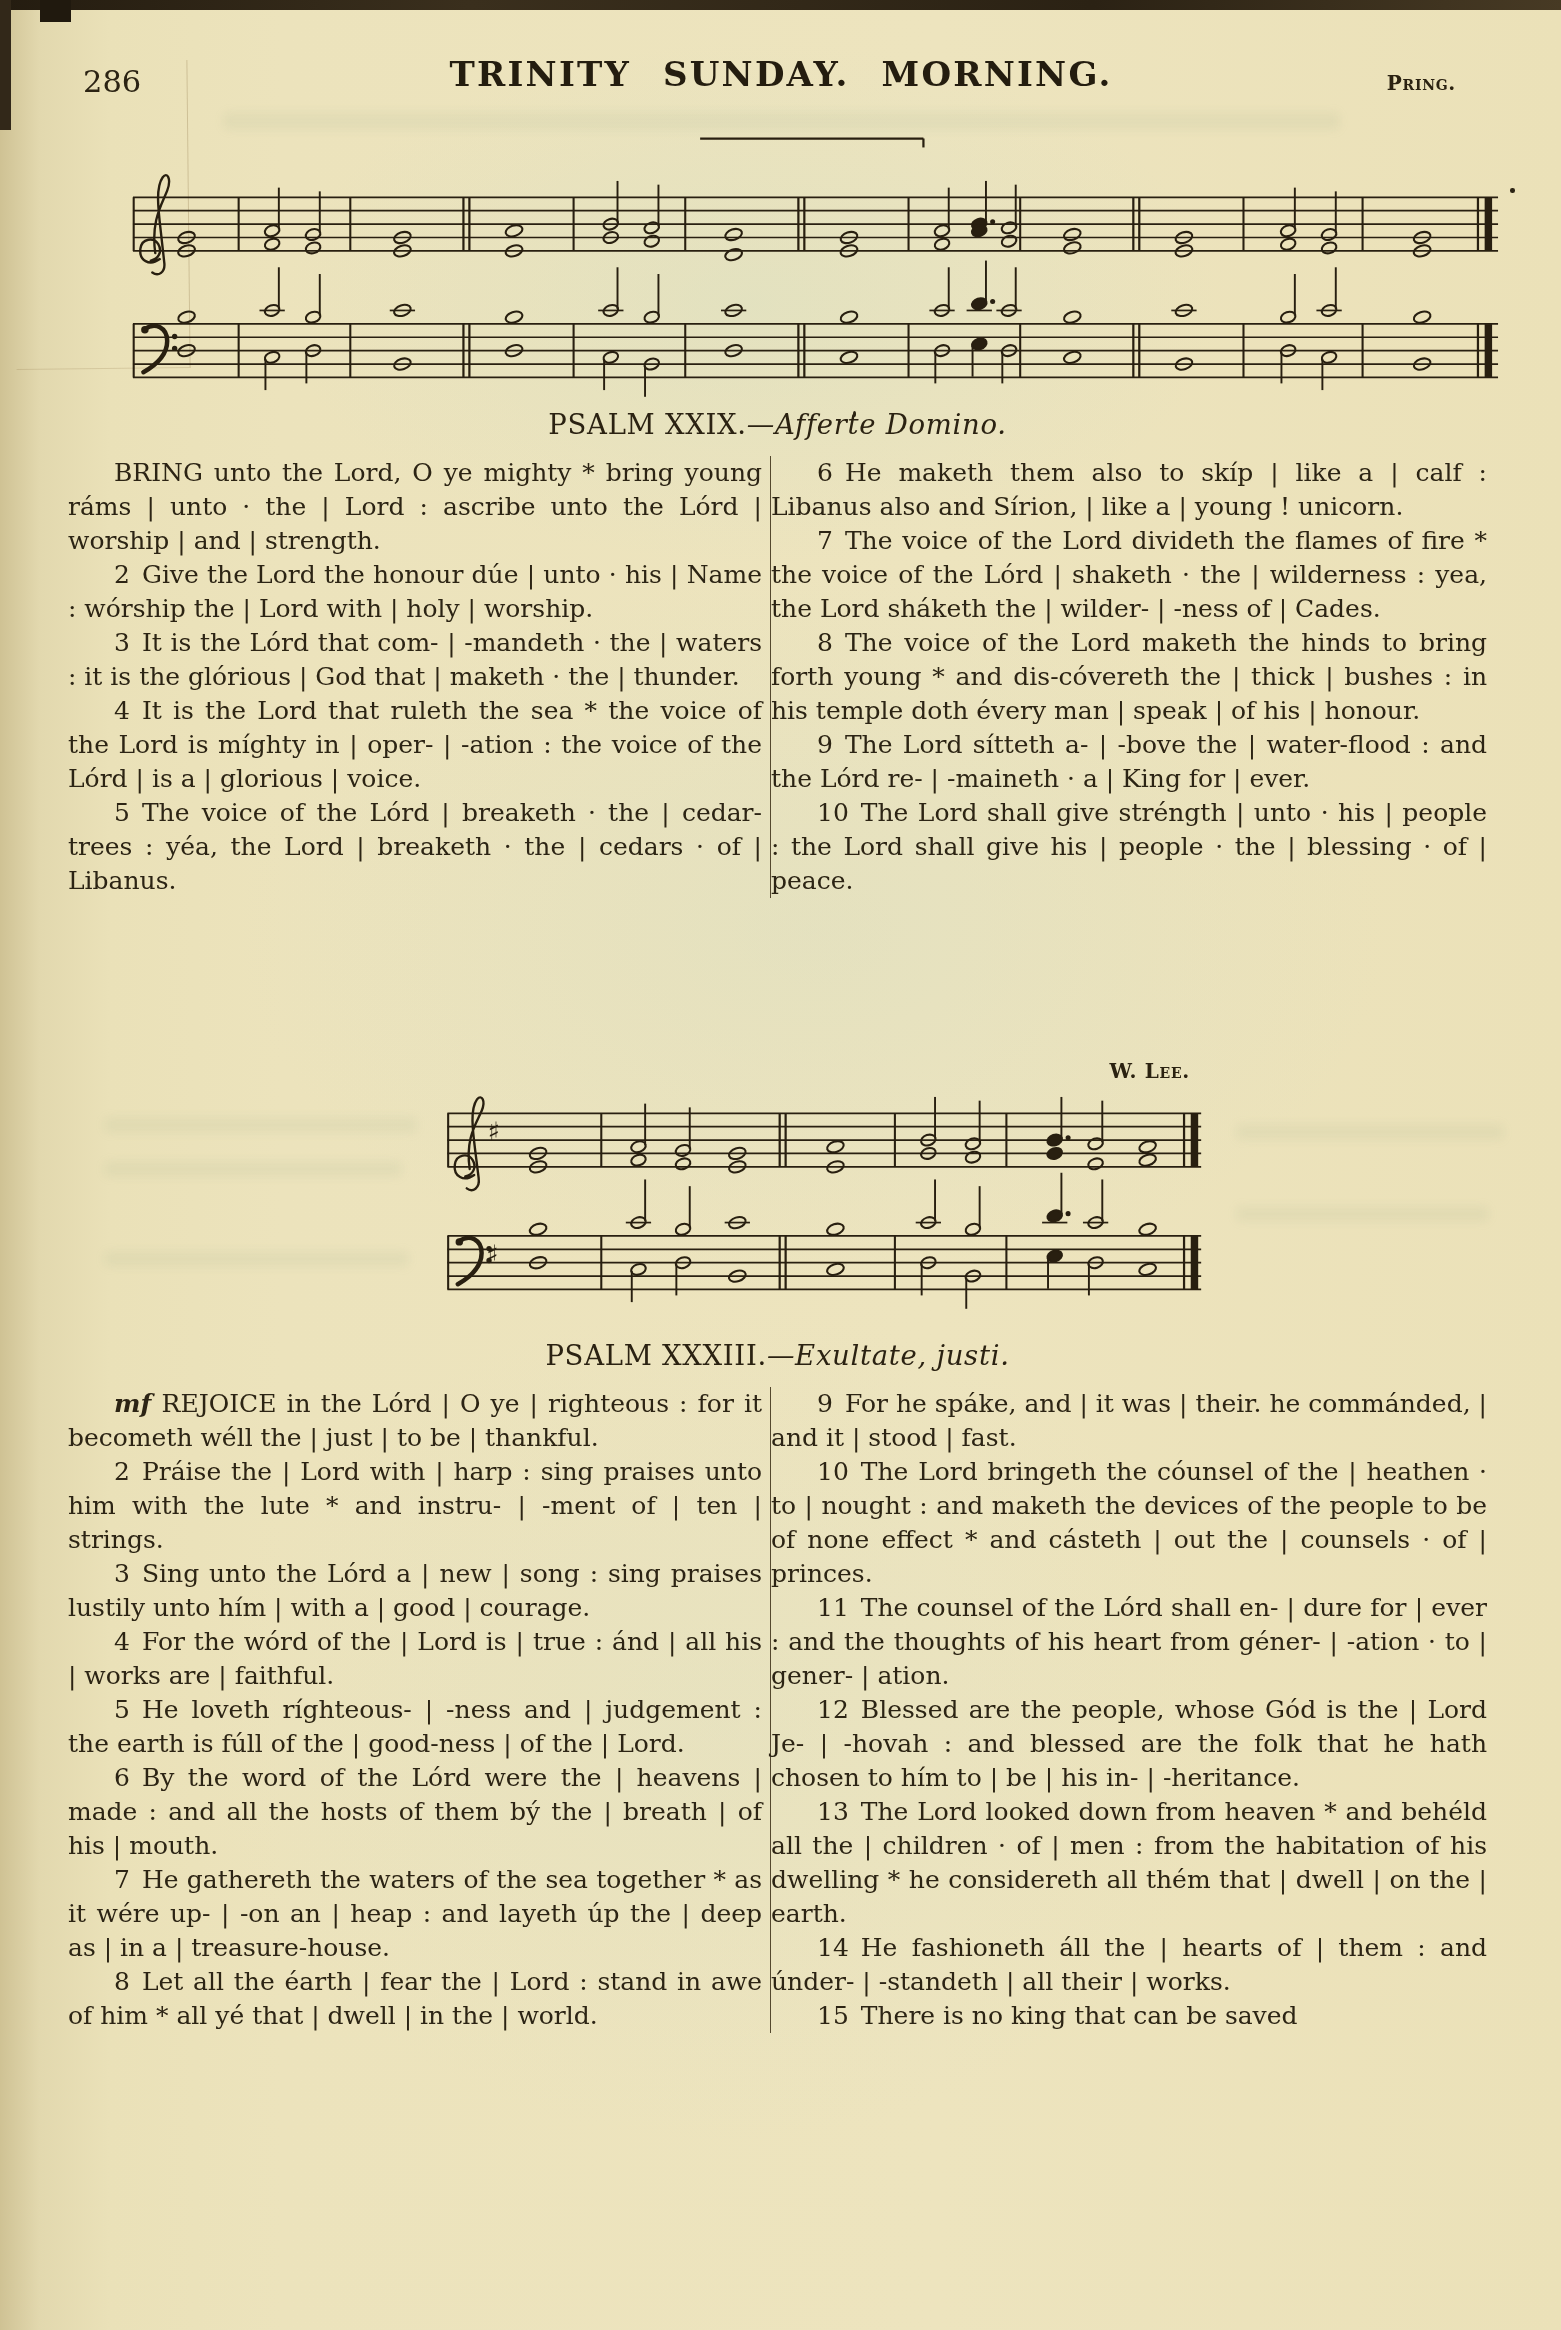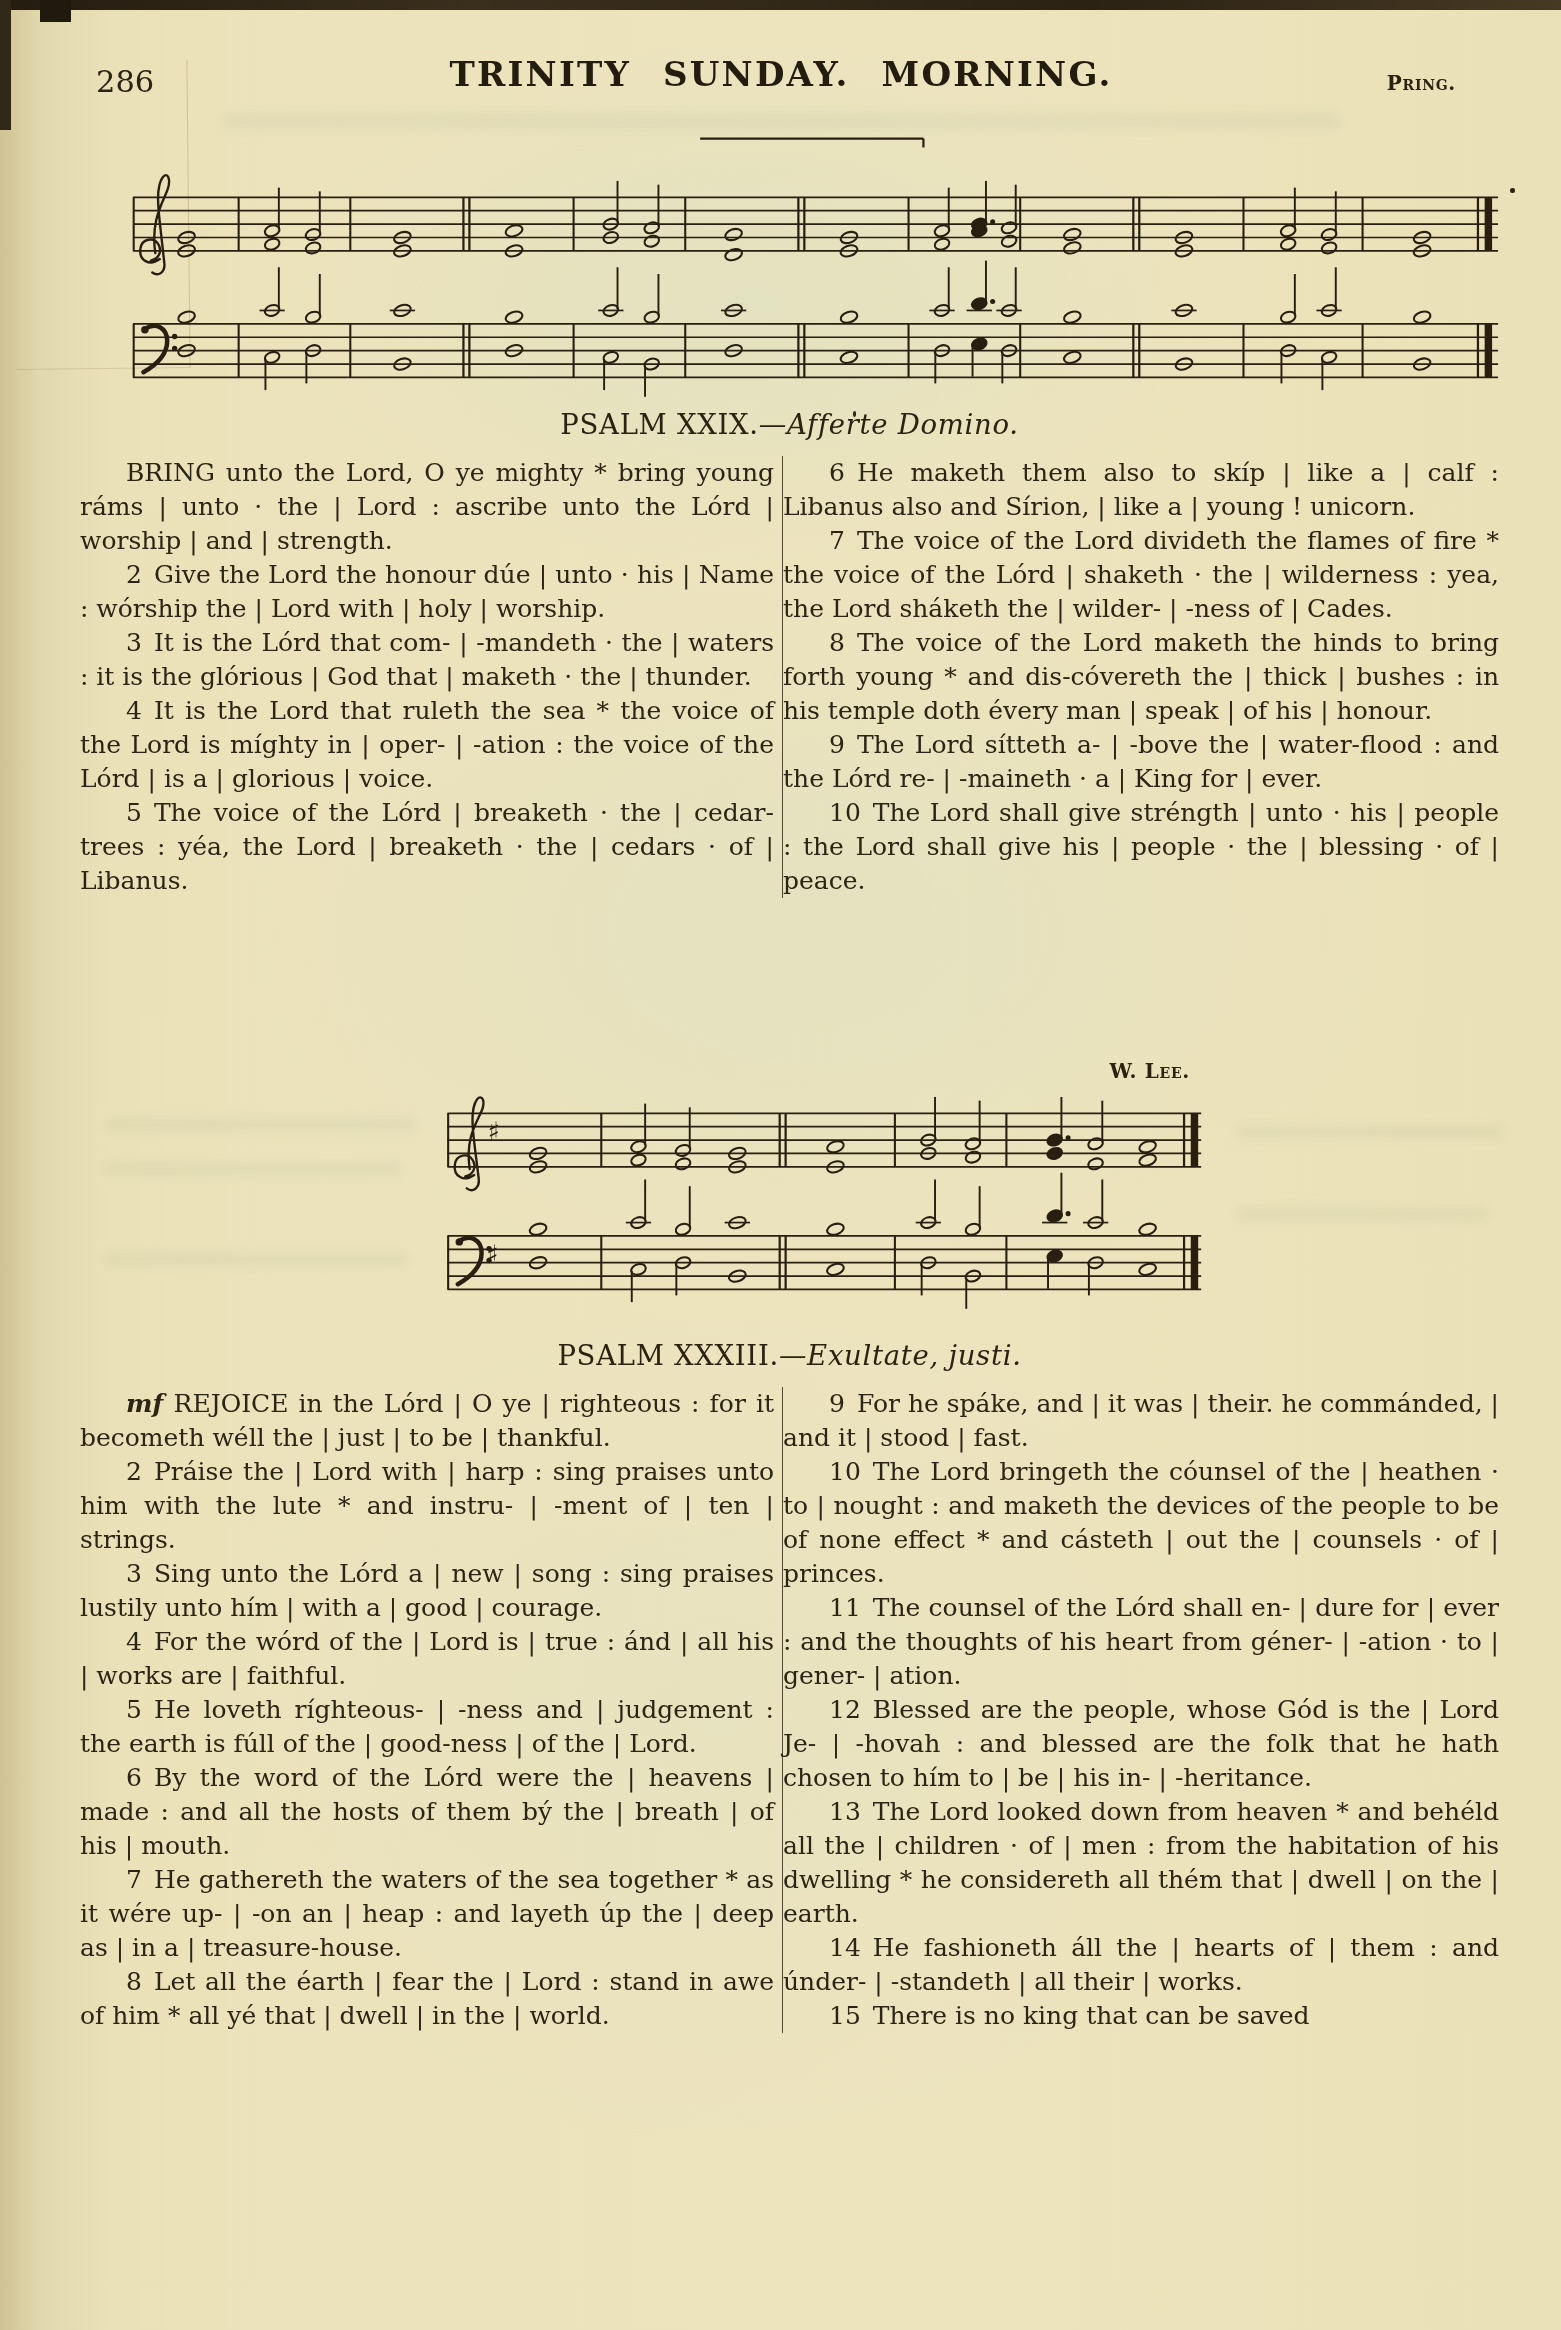"286" .pgnum { margin-left: 13px -> none }
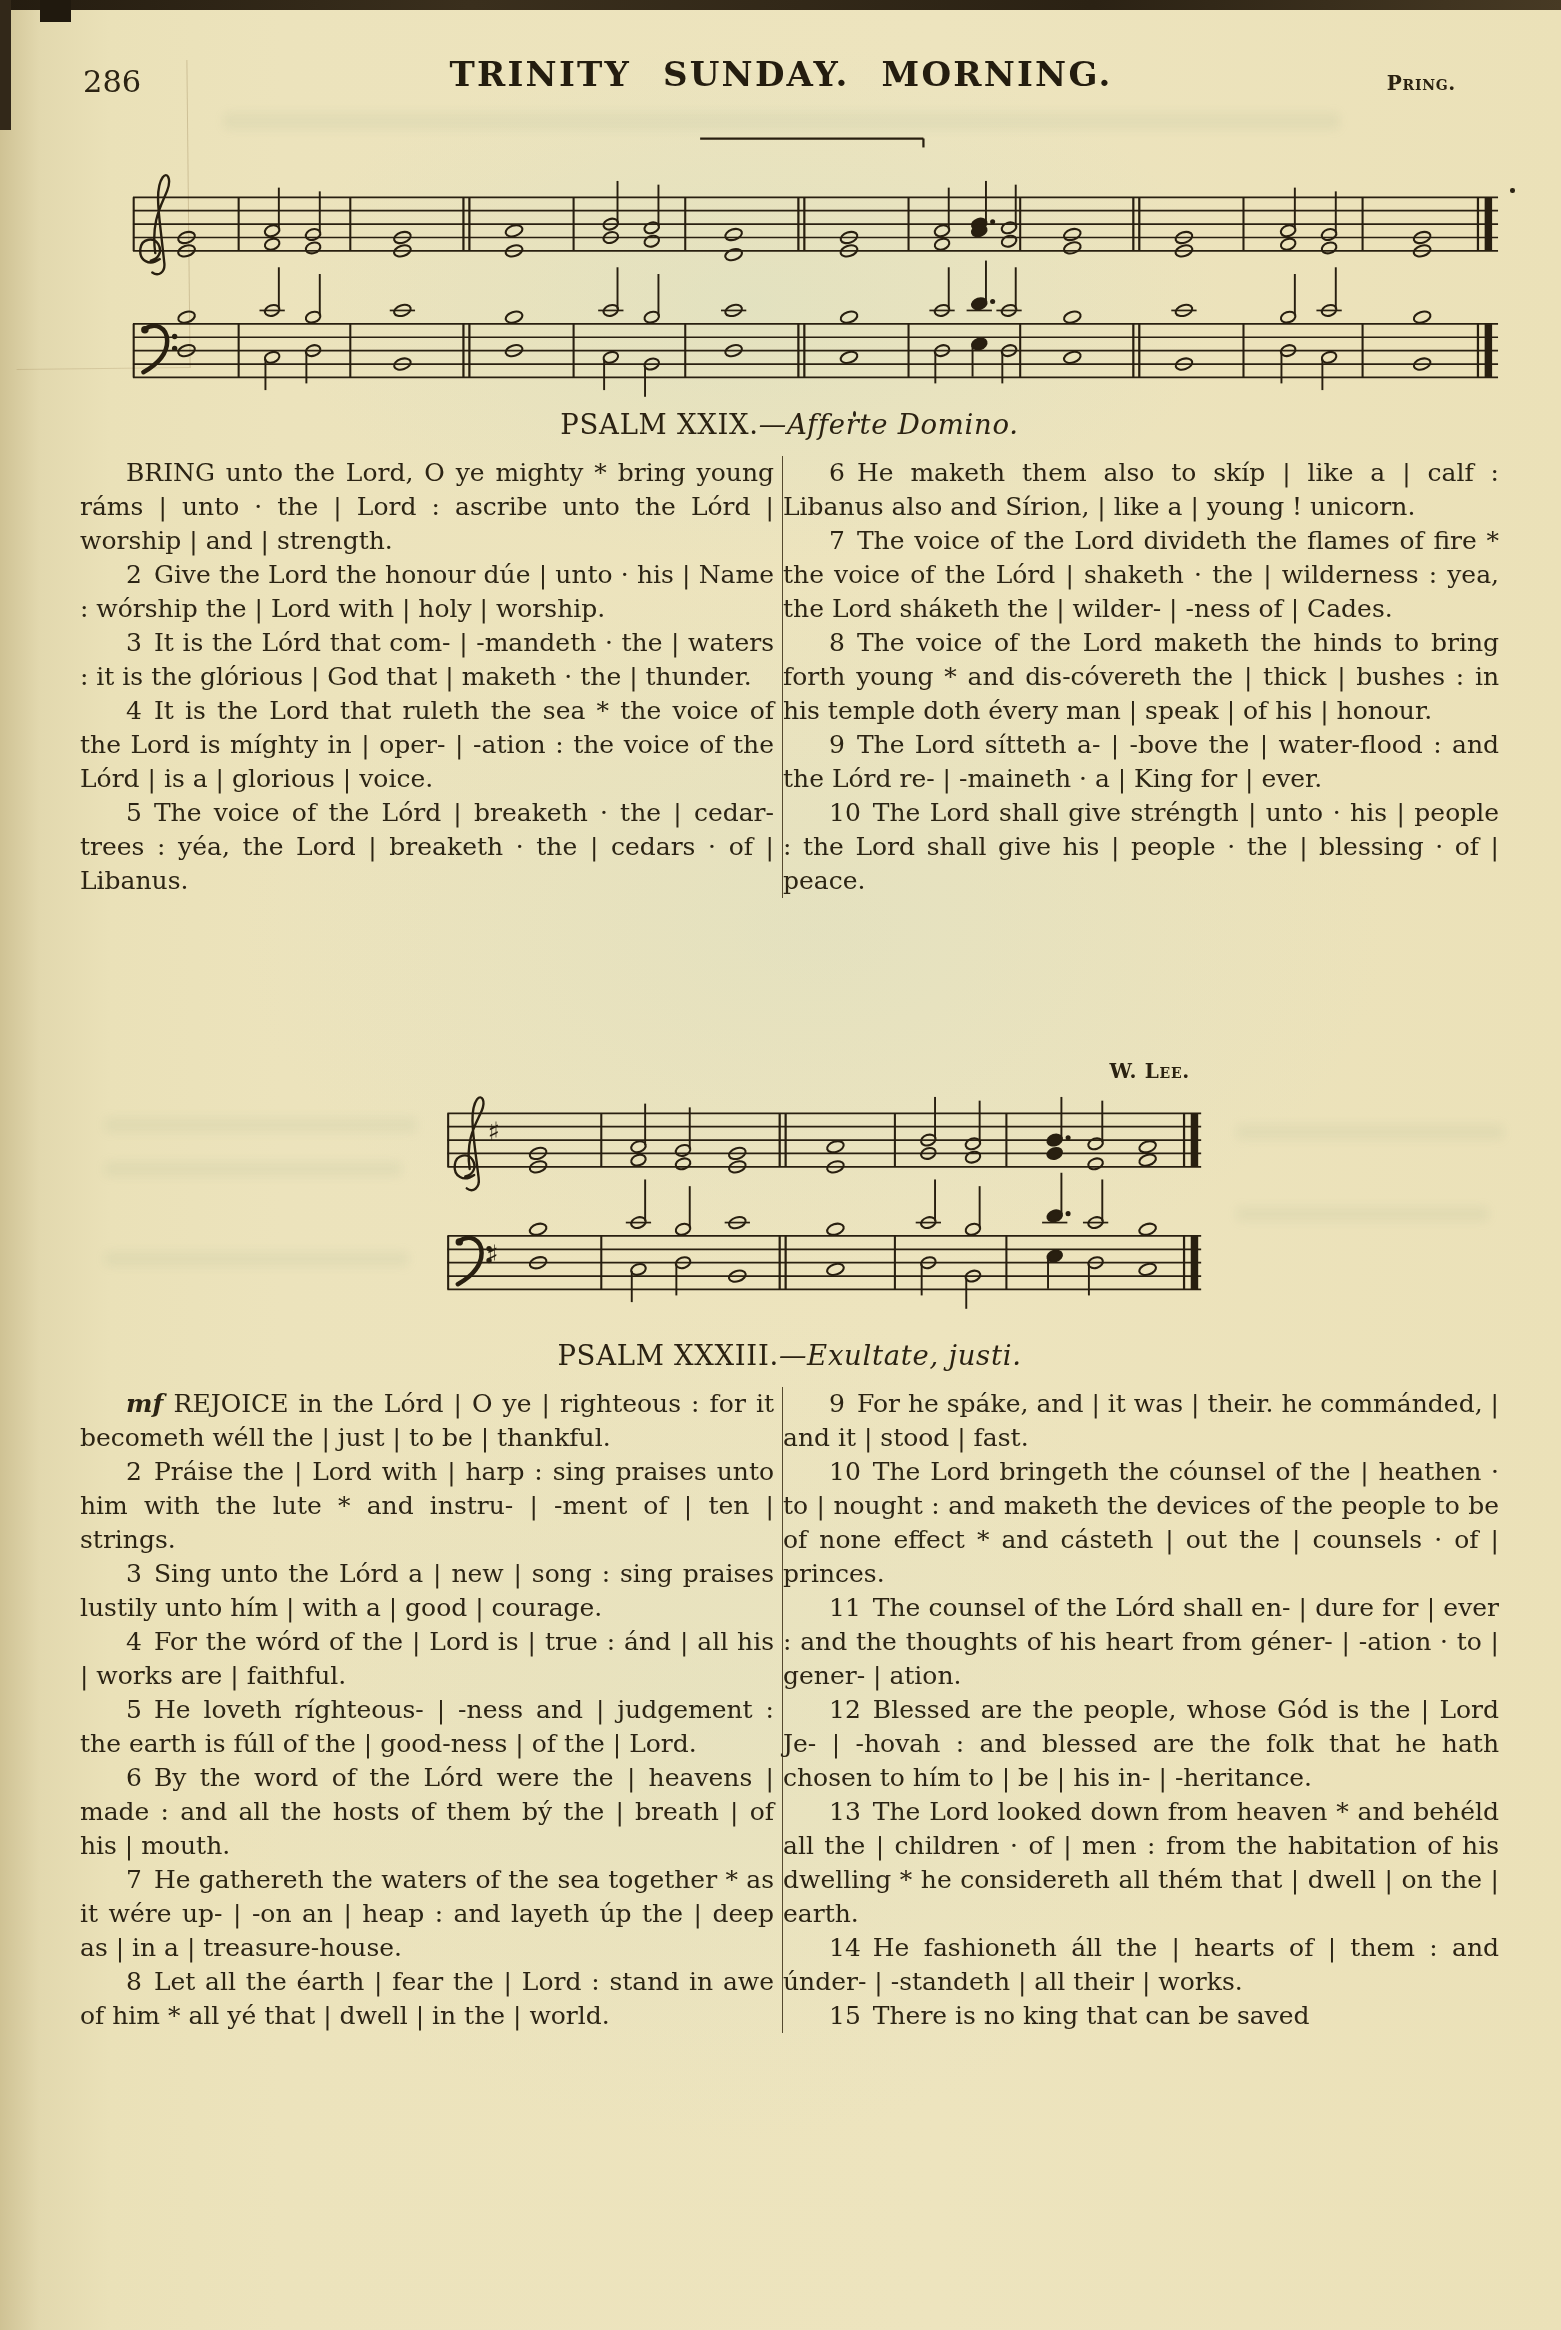"PSALM XXIX.—Afferte Domino." .psalm { left: 80px -> 68px }
